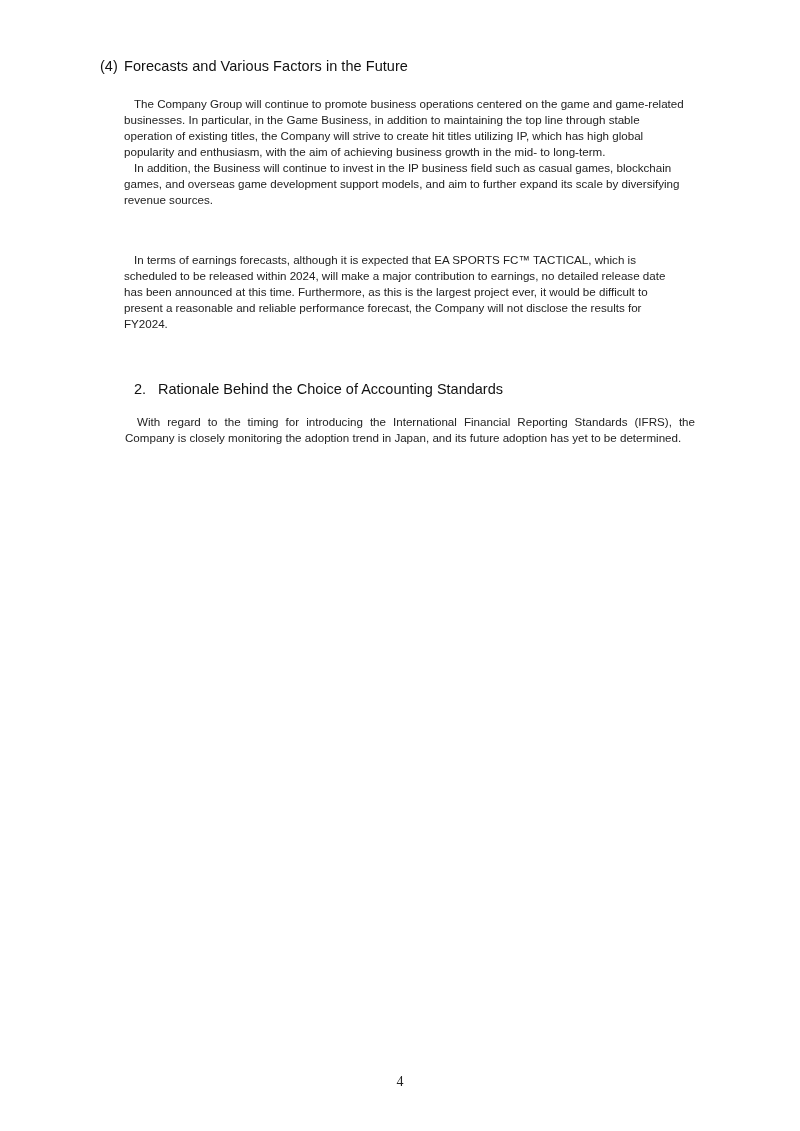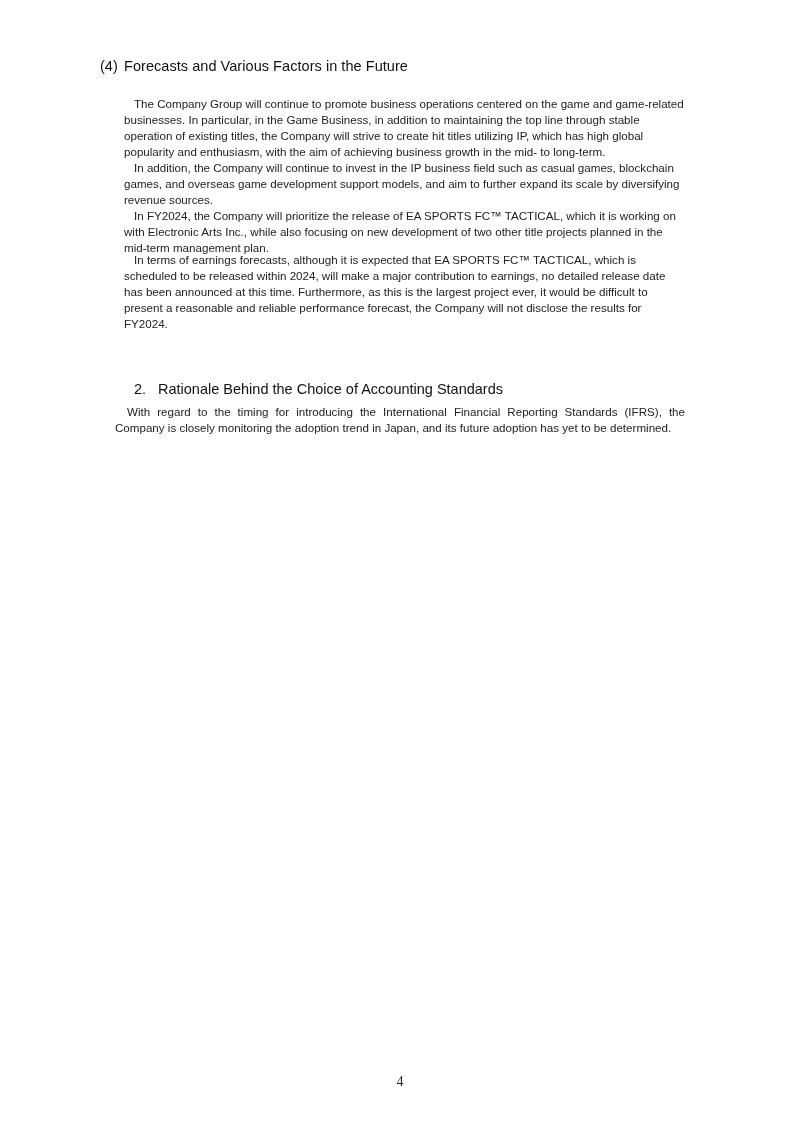"In addition, the Company will" p { text: Company -> Business }
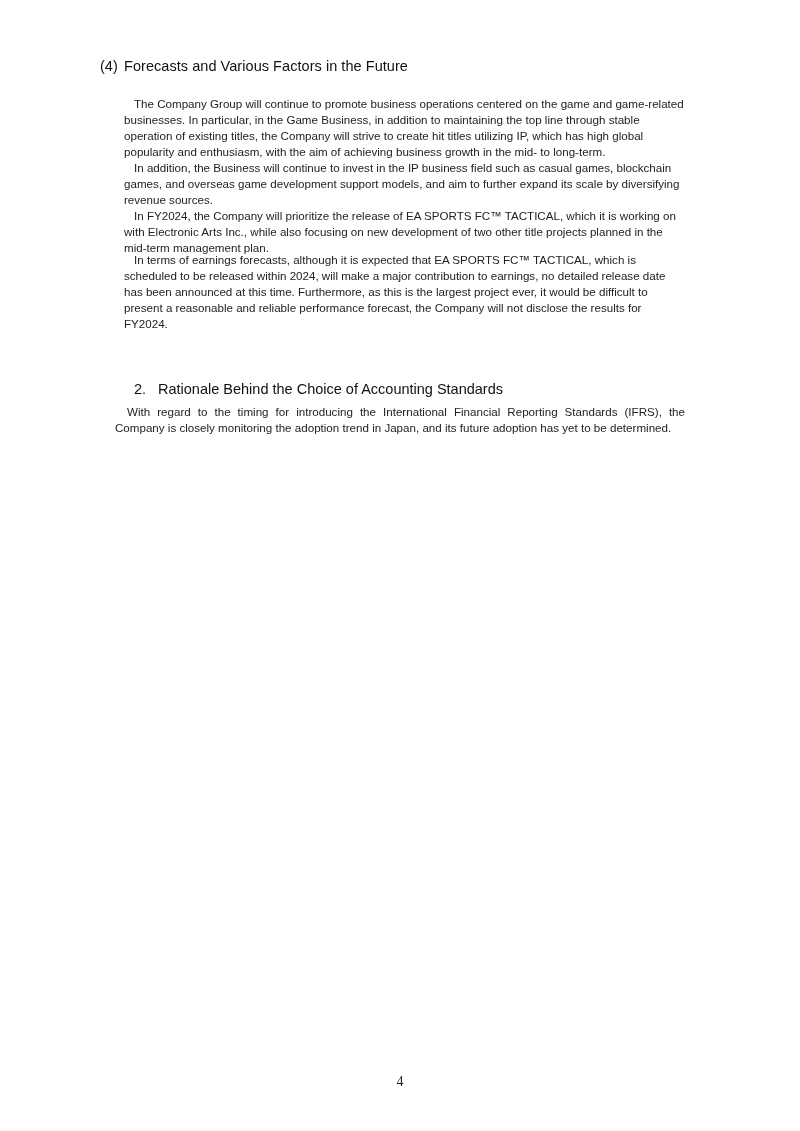"In FY2024, the Company will" p { html: <p>In FY2024, the Company will prioritize the release of EA SPORTS FC™ TACTICAL, which it is working on with Electronic Arts Inc., while also focusing on new development of two other title projects planned in the mid-term management plan.</p> -> none }
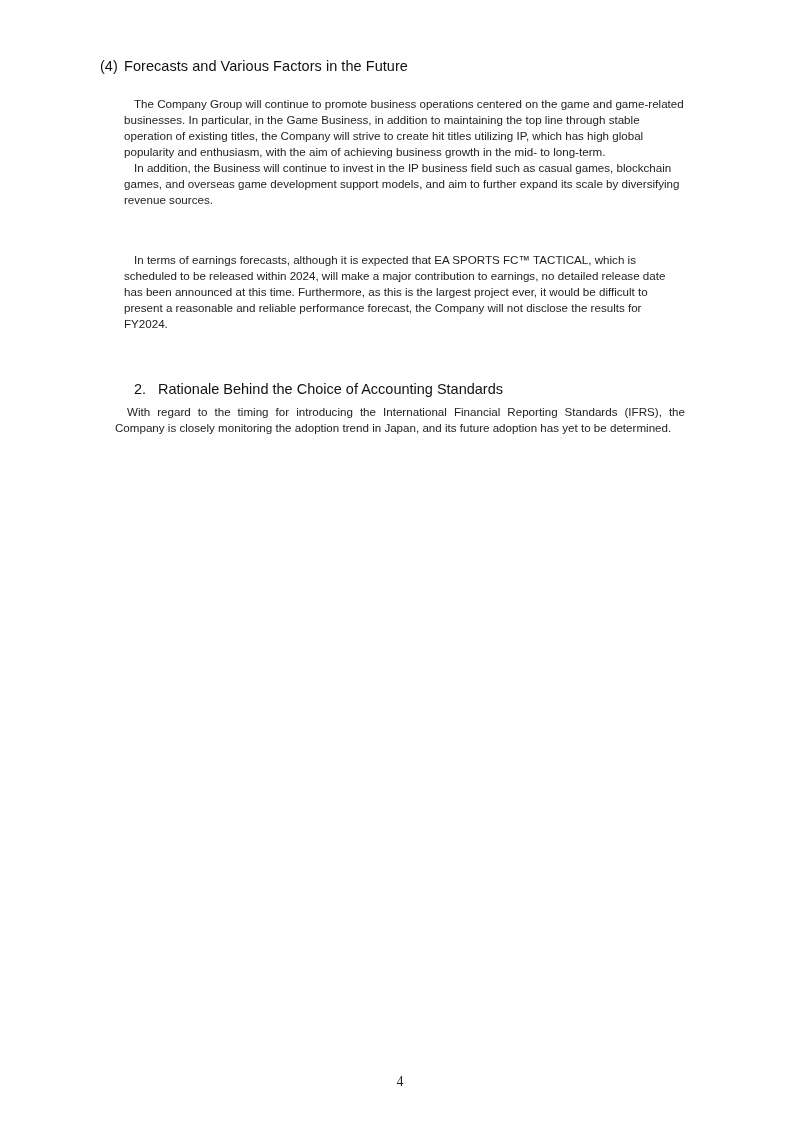"With regard to the timing" .section-para { margin: 5px -> 15px }
